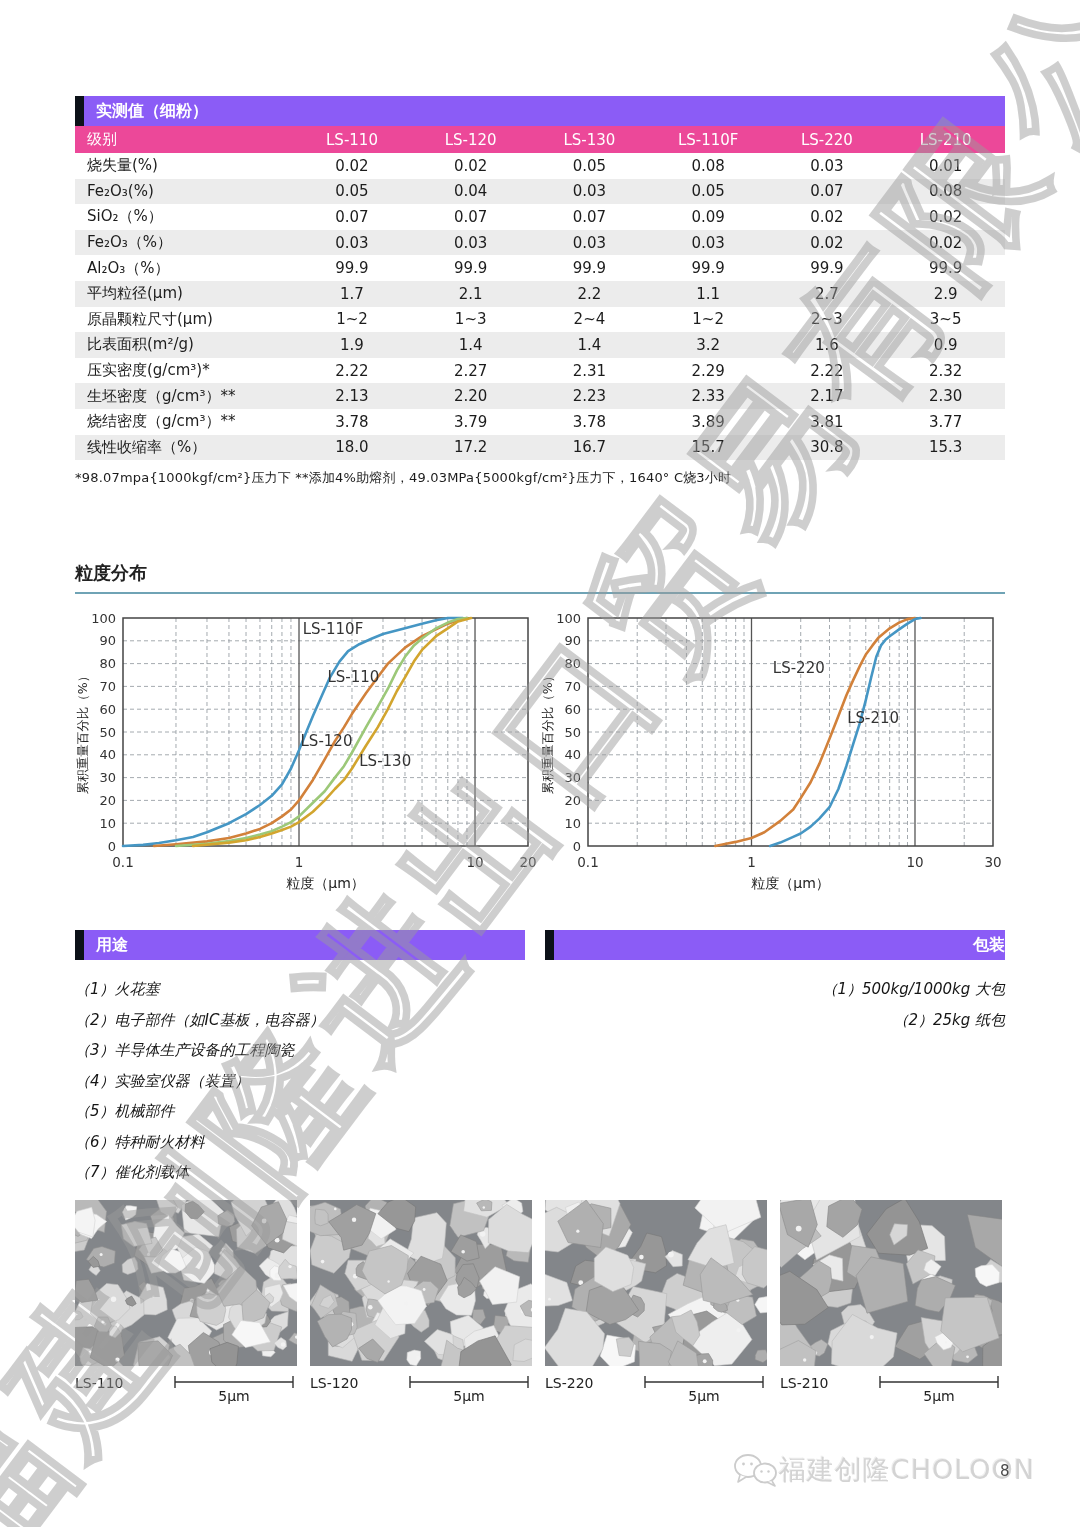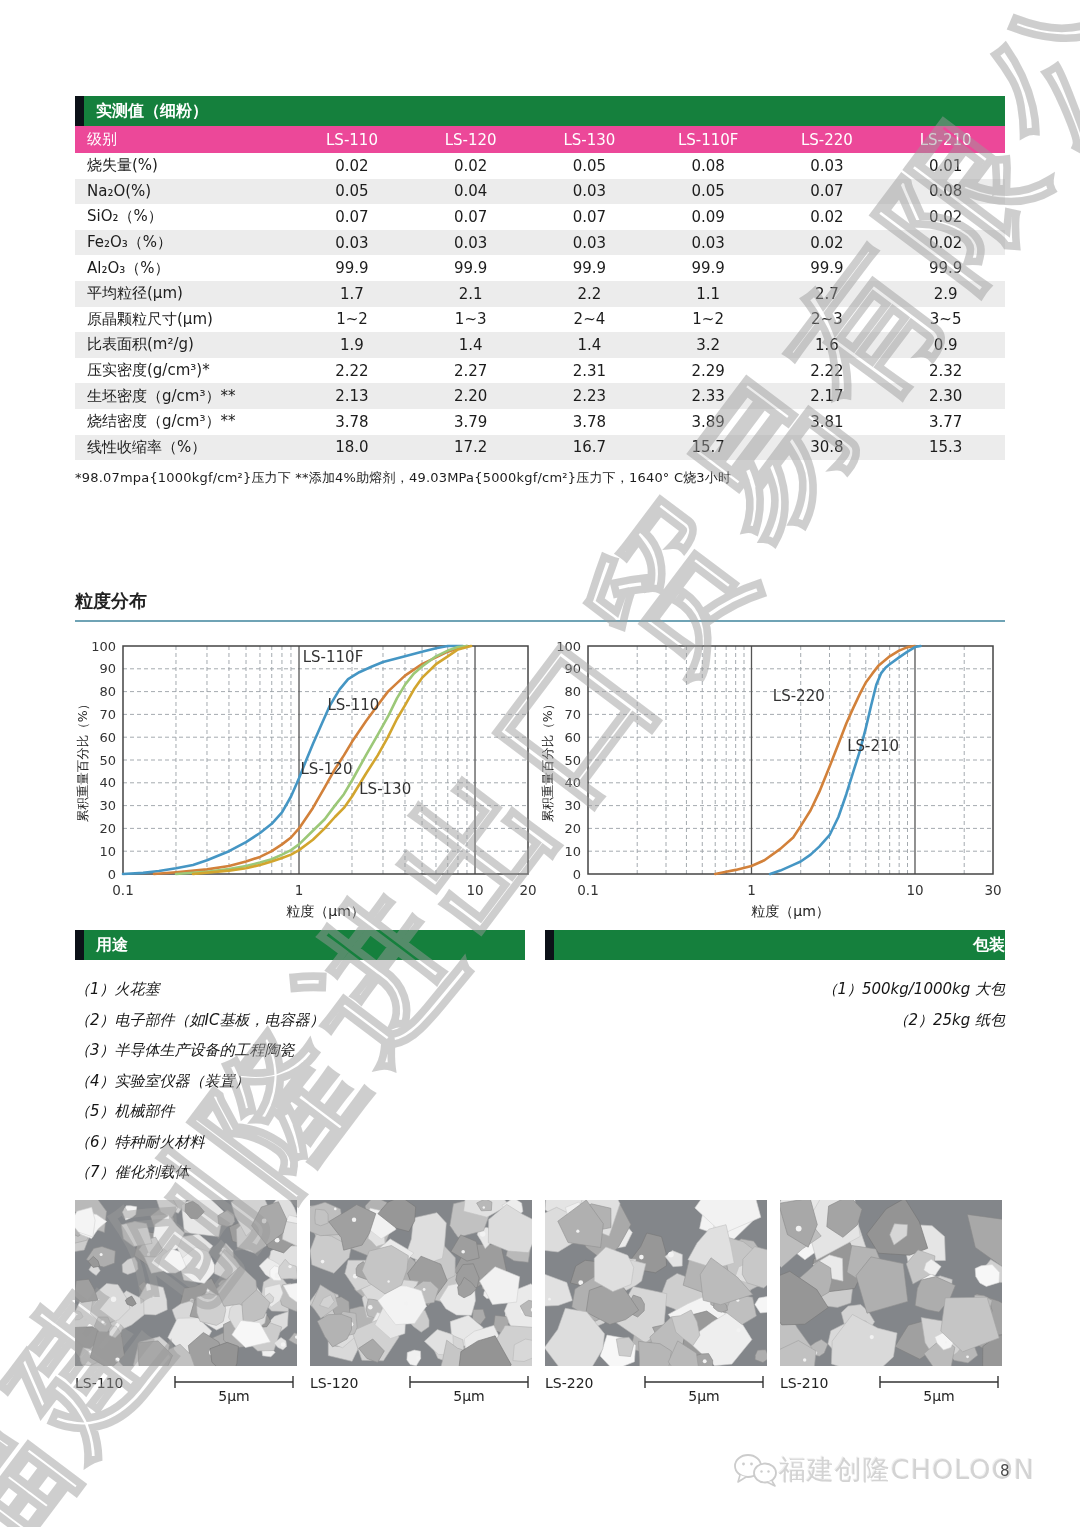"实测值（细粉）" .section-bar { background: #15803d -> #8b5cf6 }
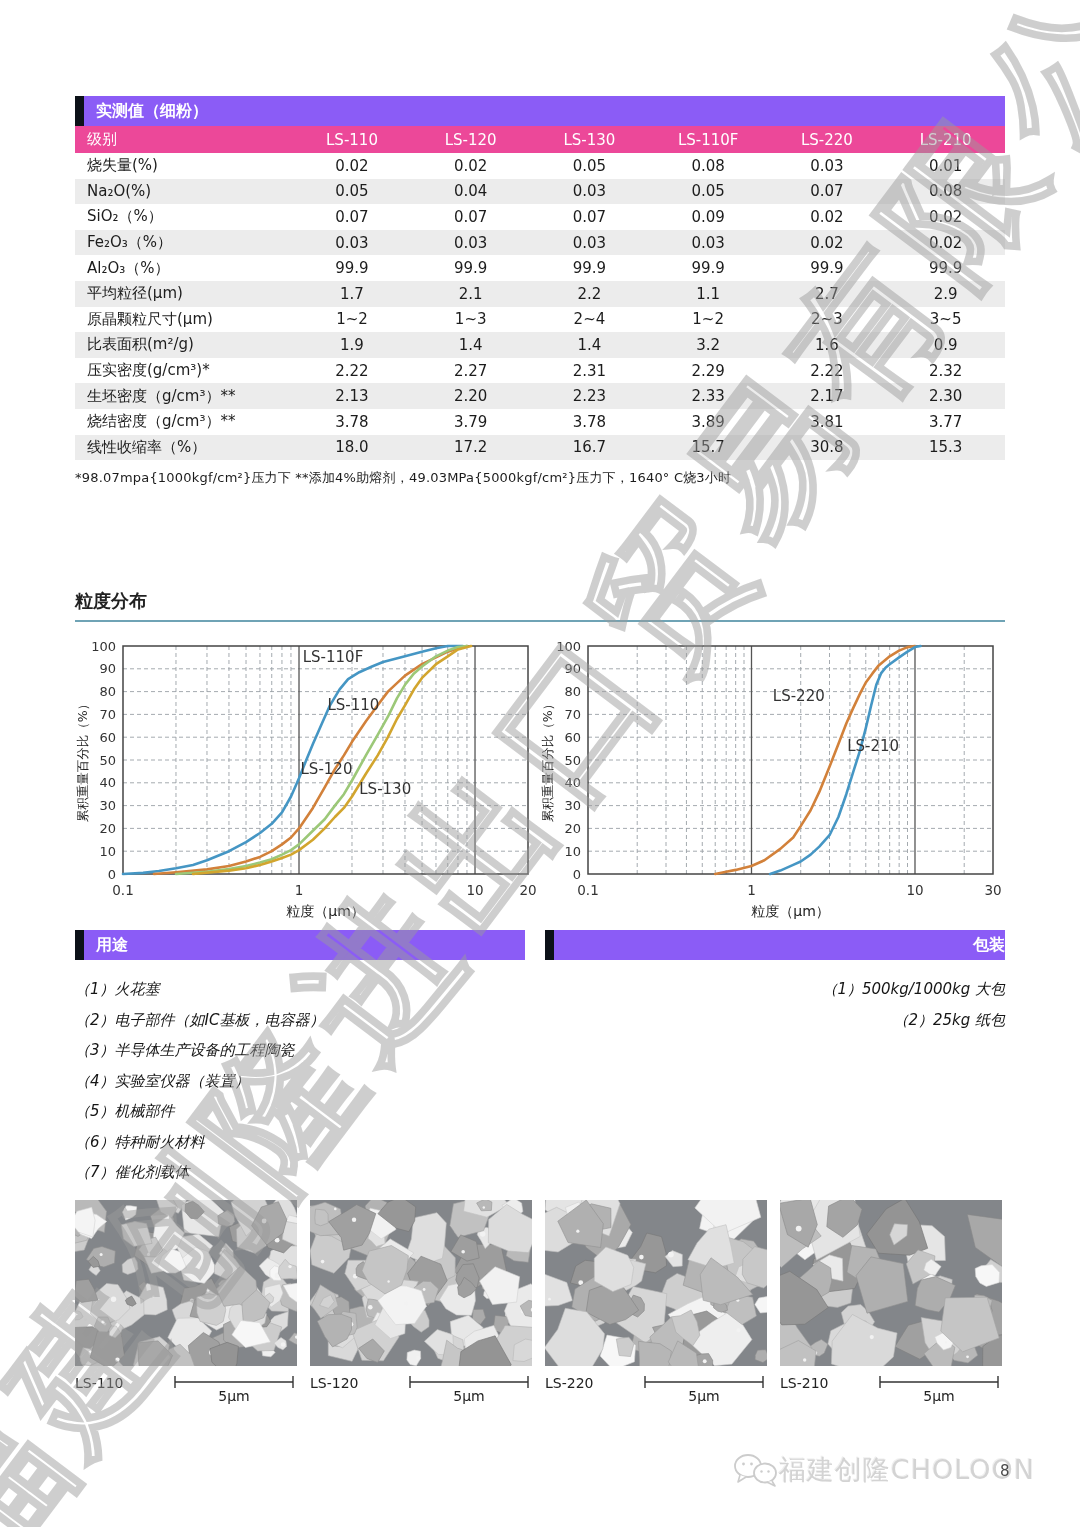"Na₂O(%)" td { text: Na₂O -> Fe₂O₃ }
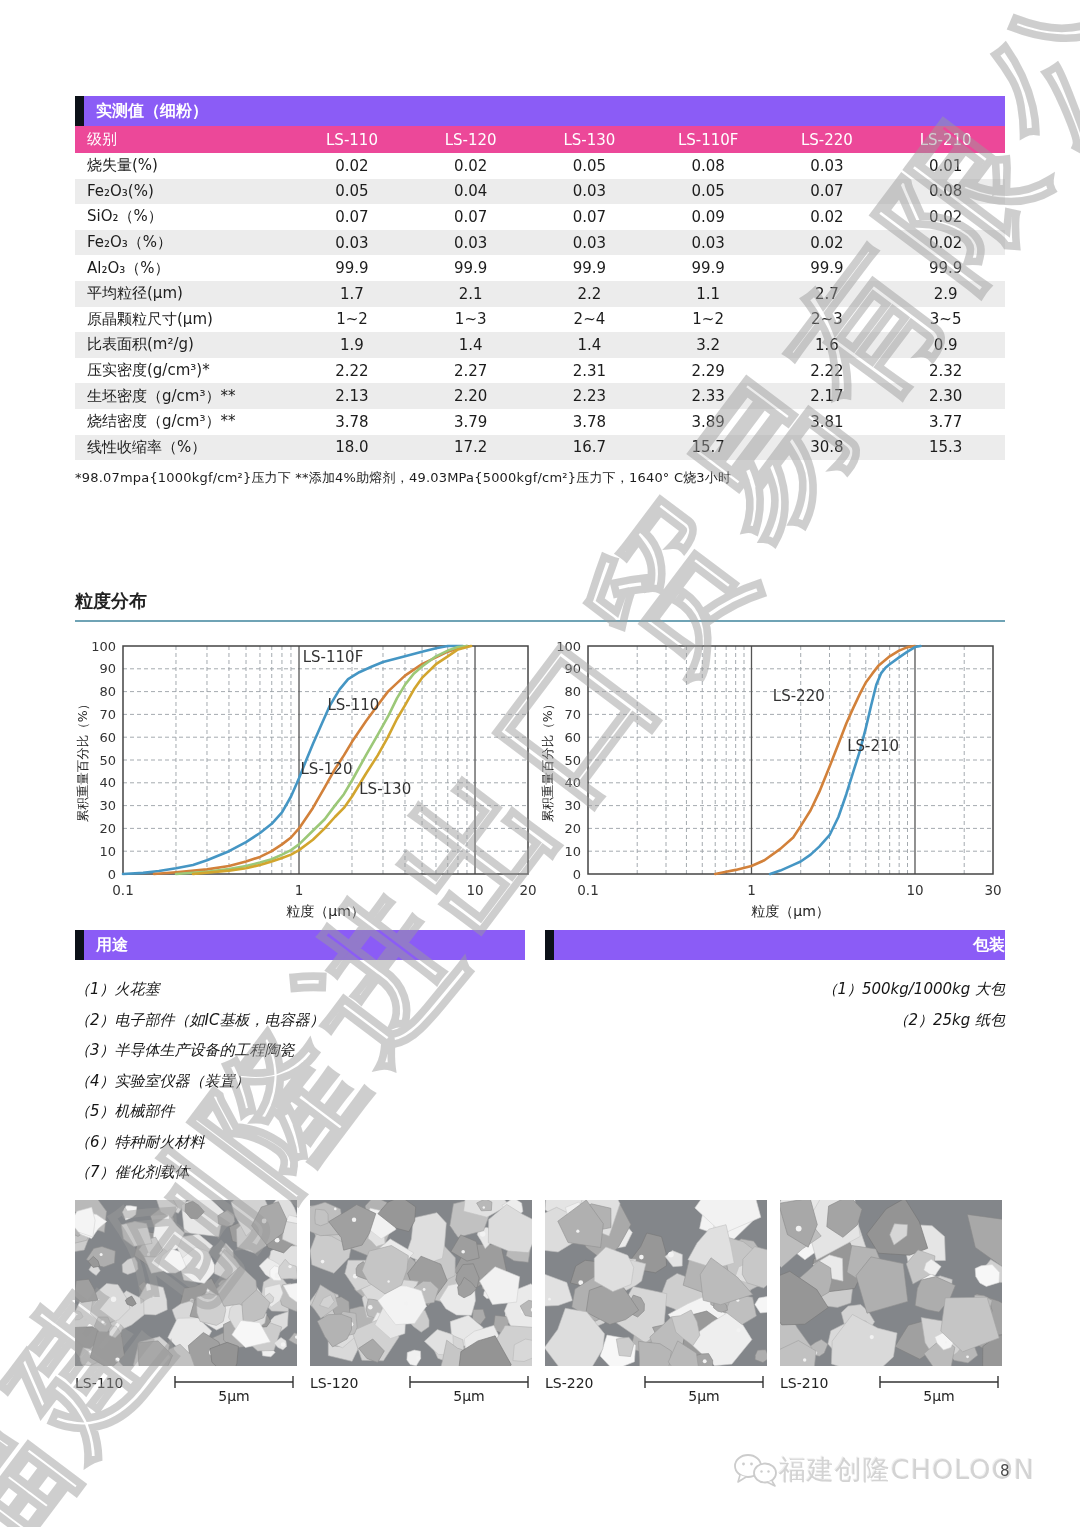"粒度分布" #dist { top: 589px -> 561px }
